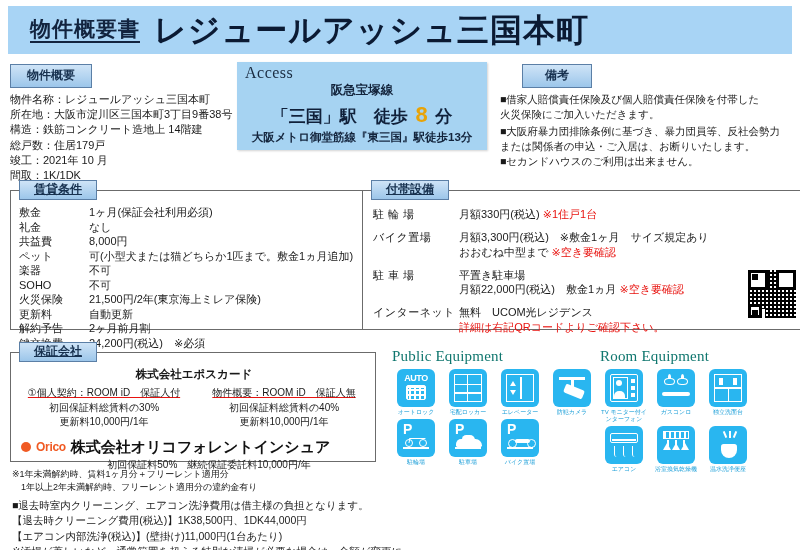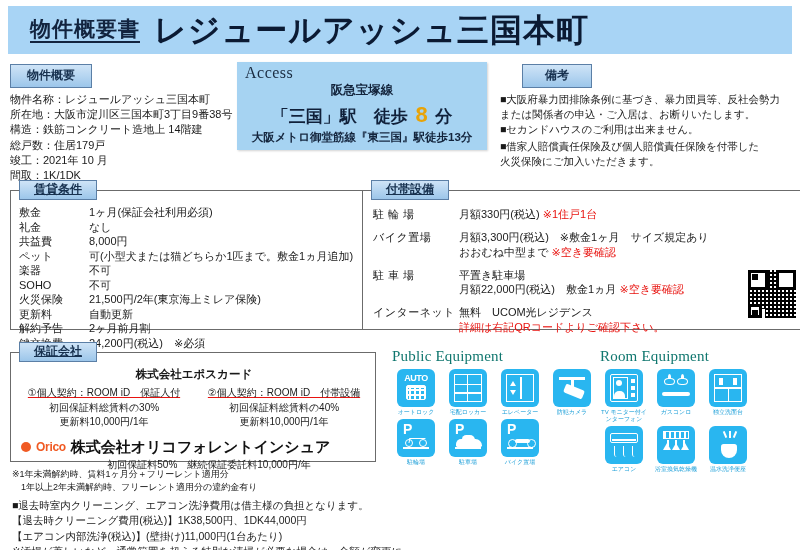"■大阪府暴力団排除条例に基づき、暴力団員等、反社会勢力" p { order: before "■借家人賠償責任保険及び個人賠償責任保険を付帯した" -> after "■借家人賠償責任保険及び個人賠償責任保険を付帯した" }
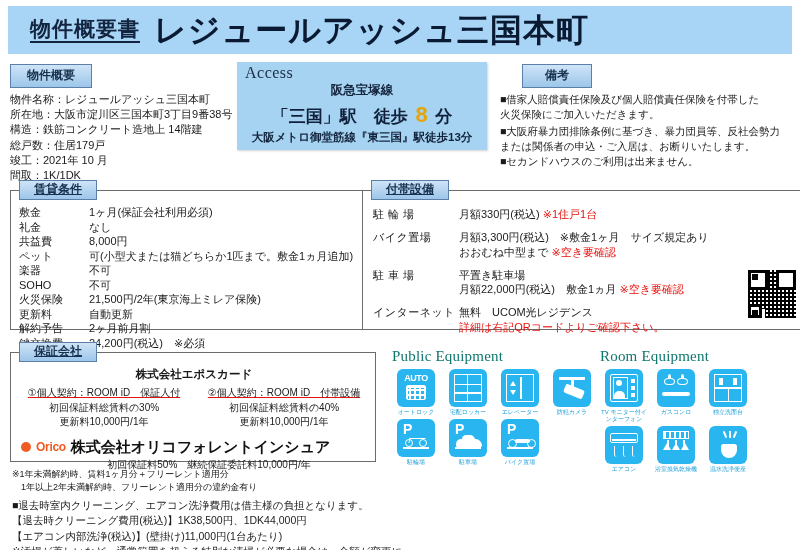"②個人契約：ROOM iD 付帯設備" div.u { text: ②個人契約：ROOM iD　付帯設備 -> 物件概要：ROOM iD　保証人無 }
